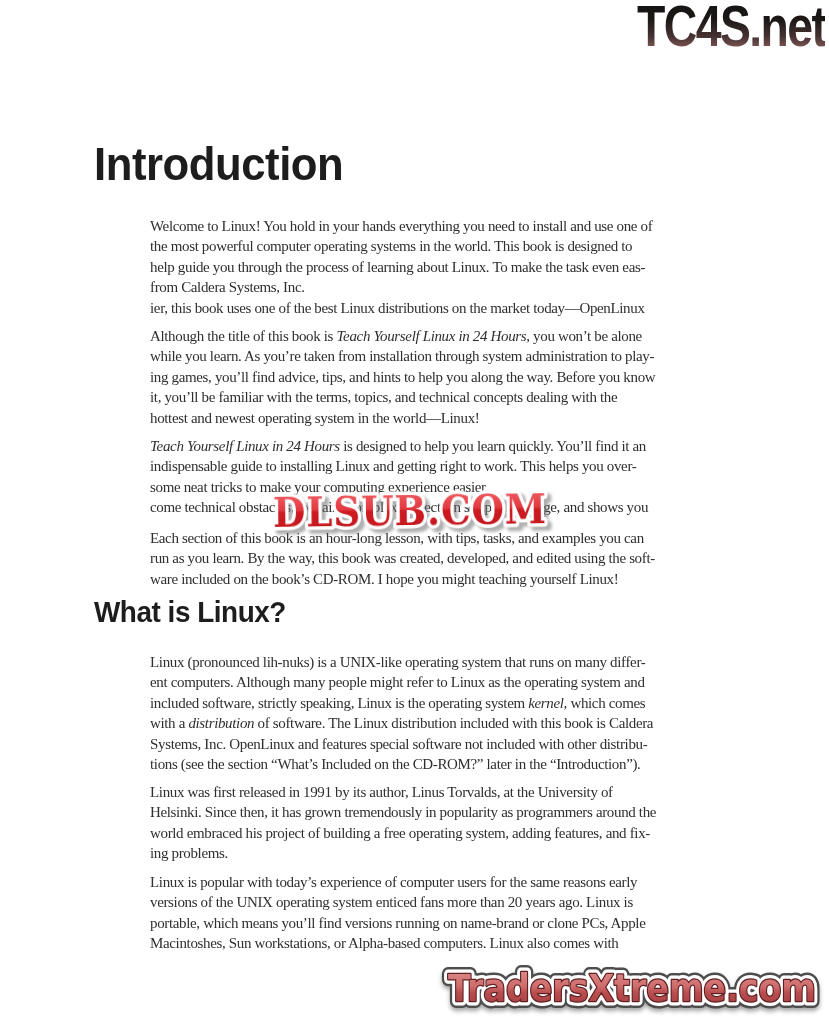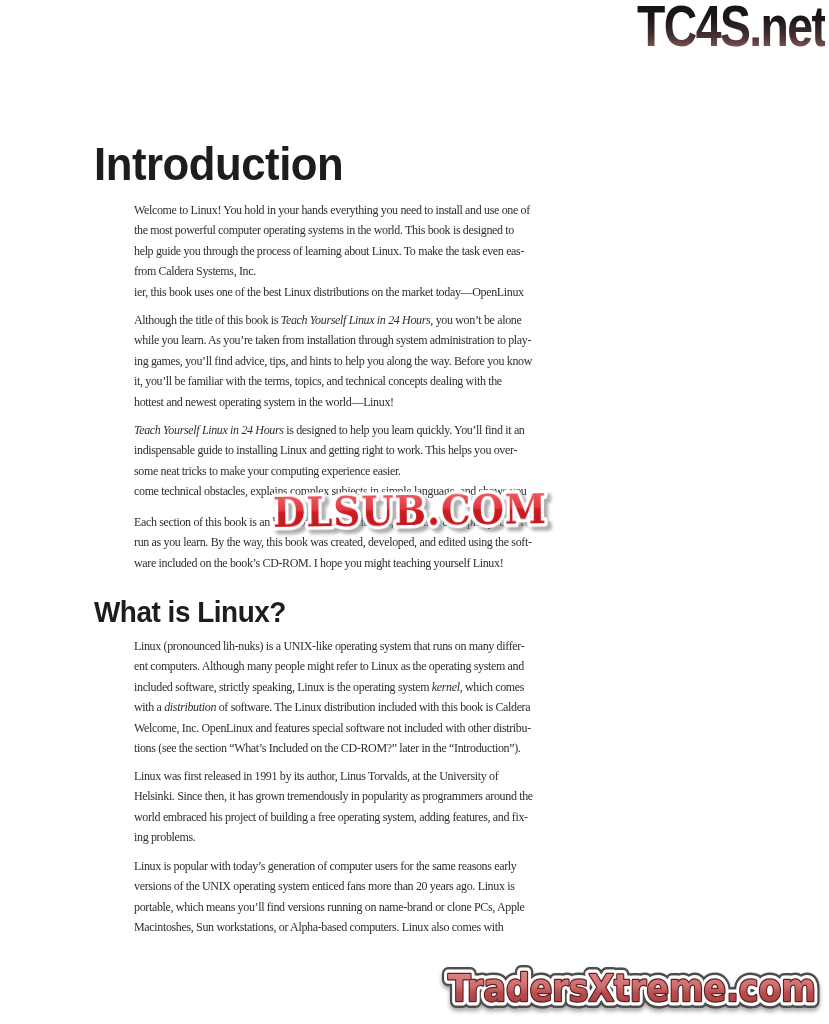"Welcome to Linux! You hold" .para { font-size: 12px -> 15px; margin: 0 -> 16px }
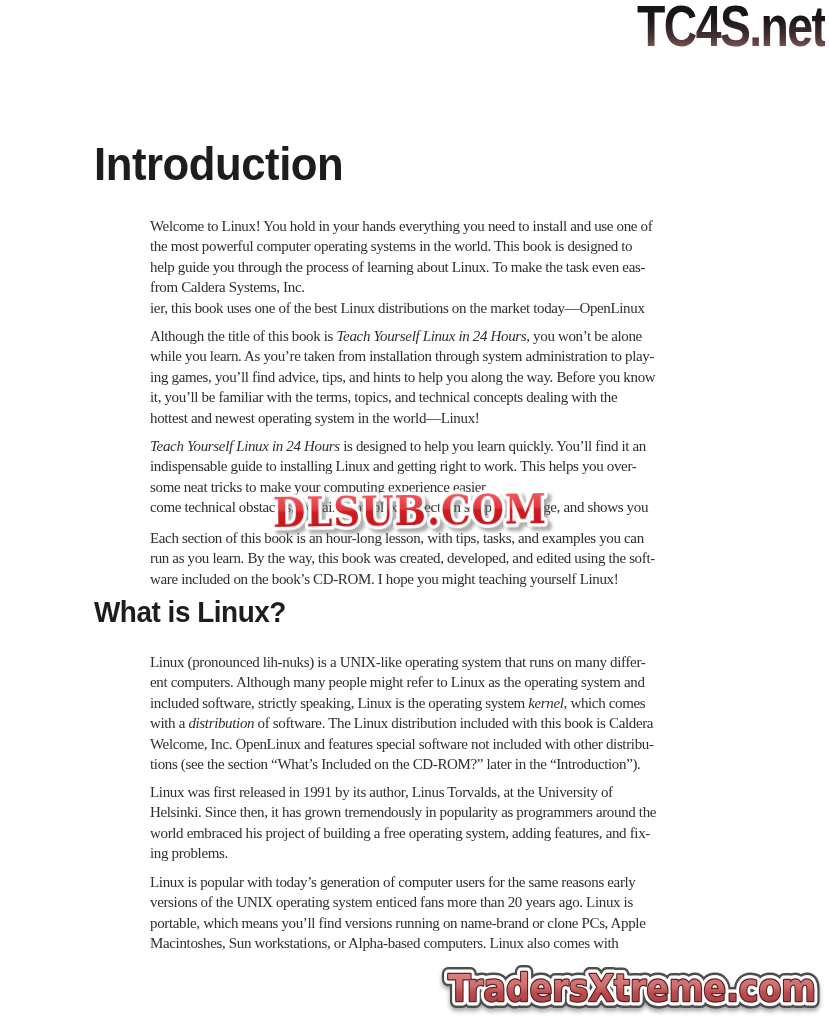"Welcome, Inc. OpenLinux and features" span.ln { text: Welcome -> Systems }
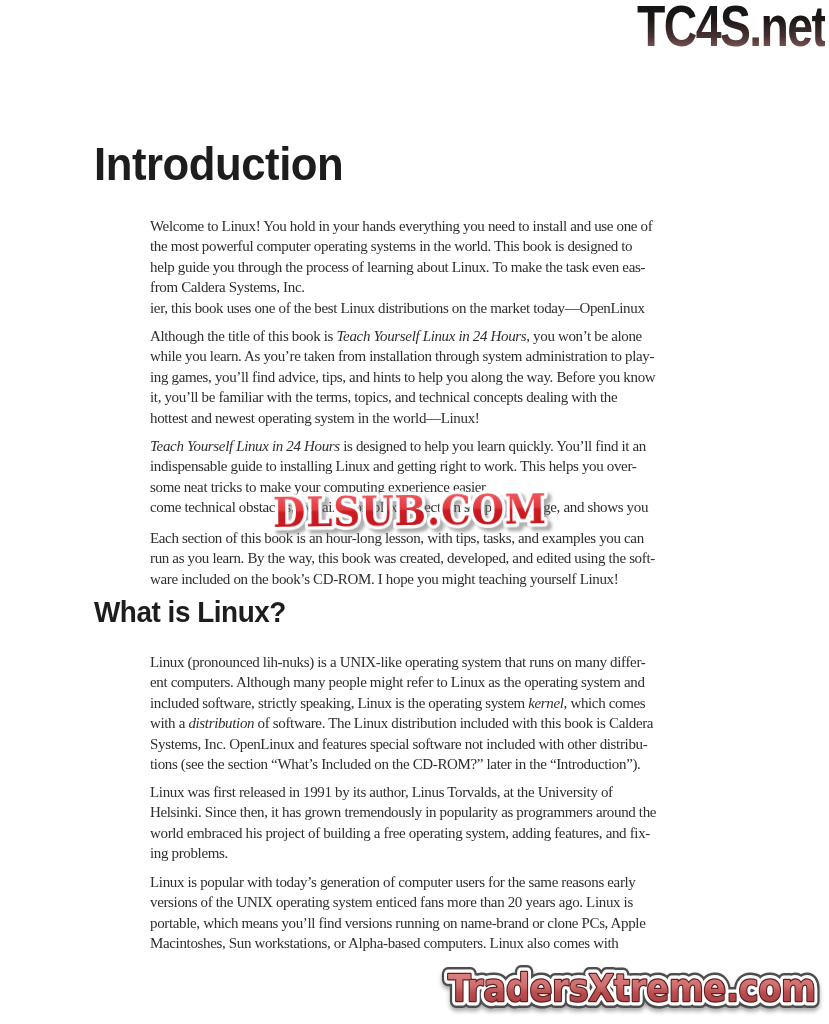"Linux is popular with today’s" span.ln { text: generation -> experience }
